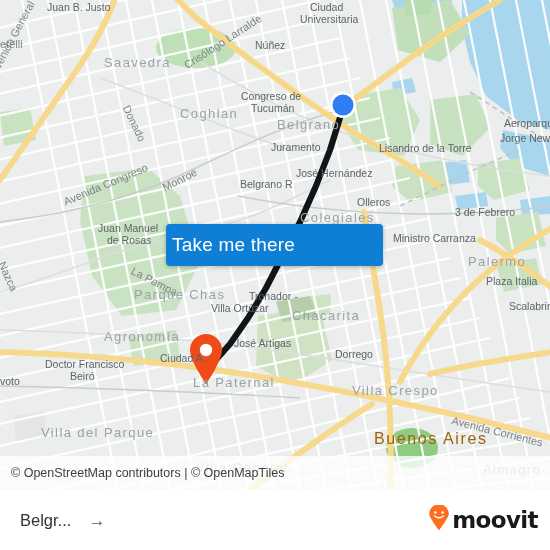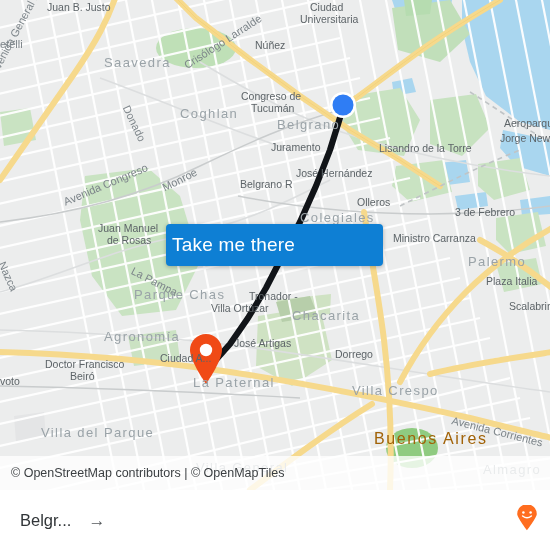"moovit" span.brand-word { html: none -> <span>moovit</span> }
